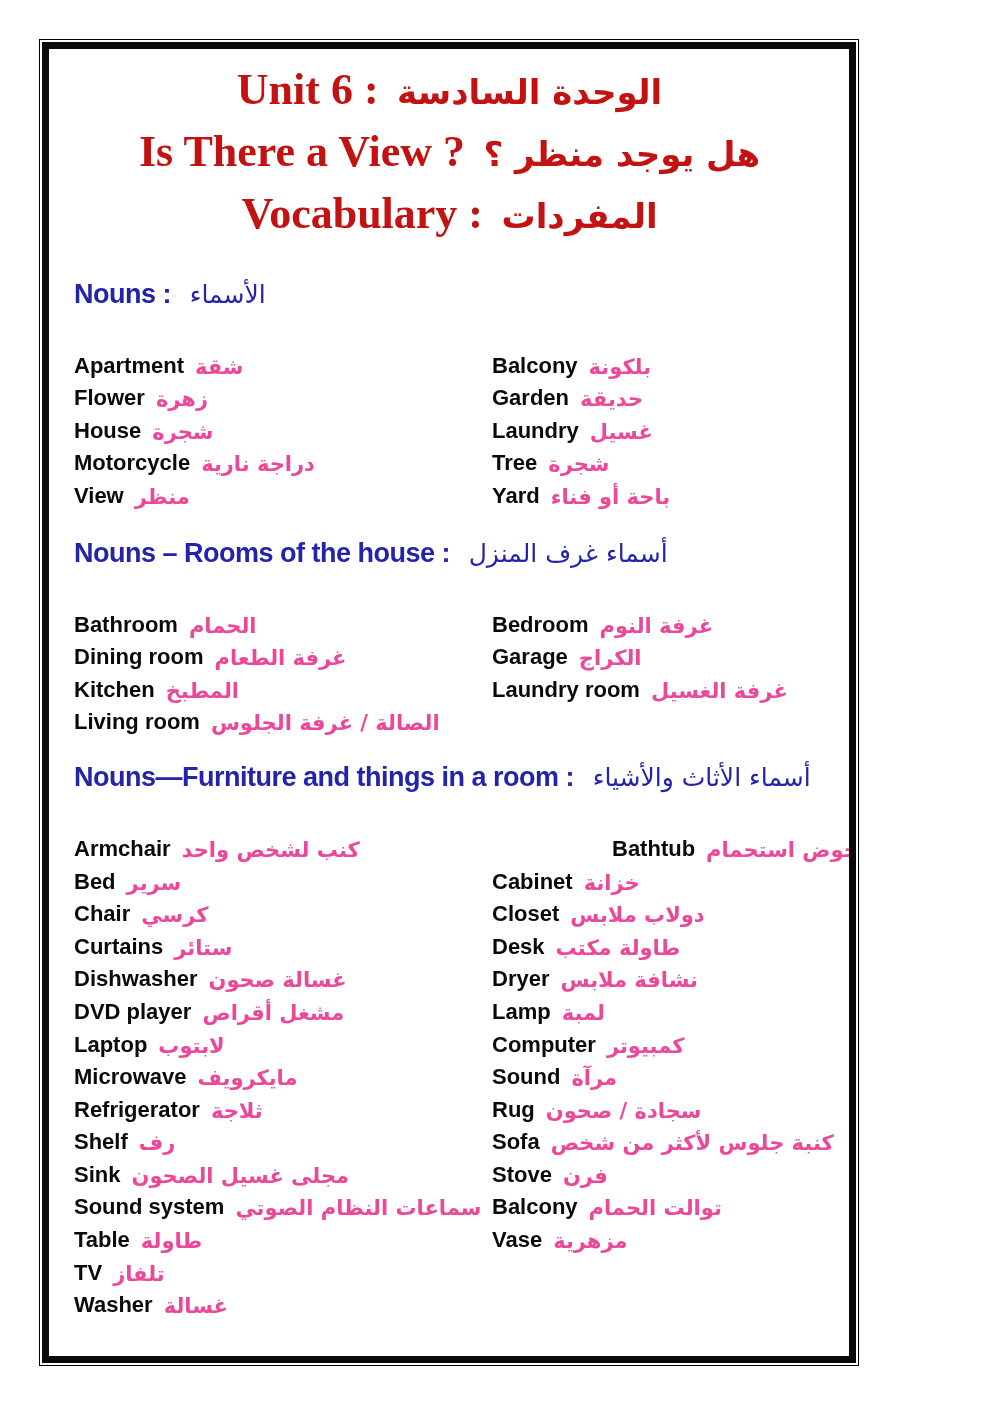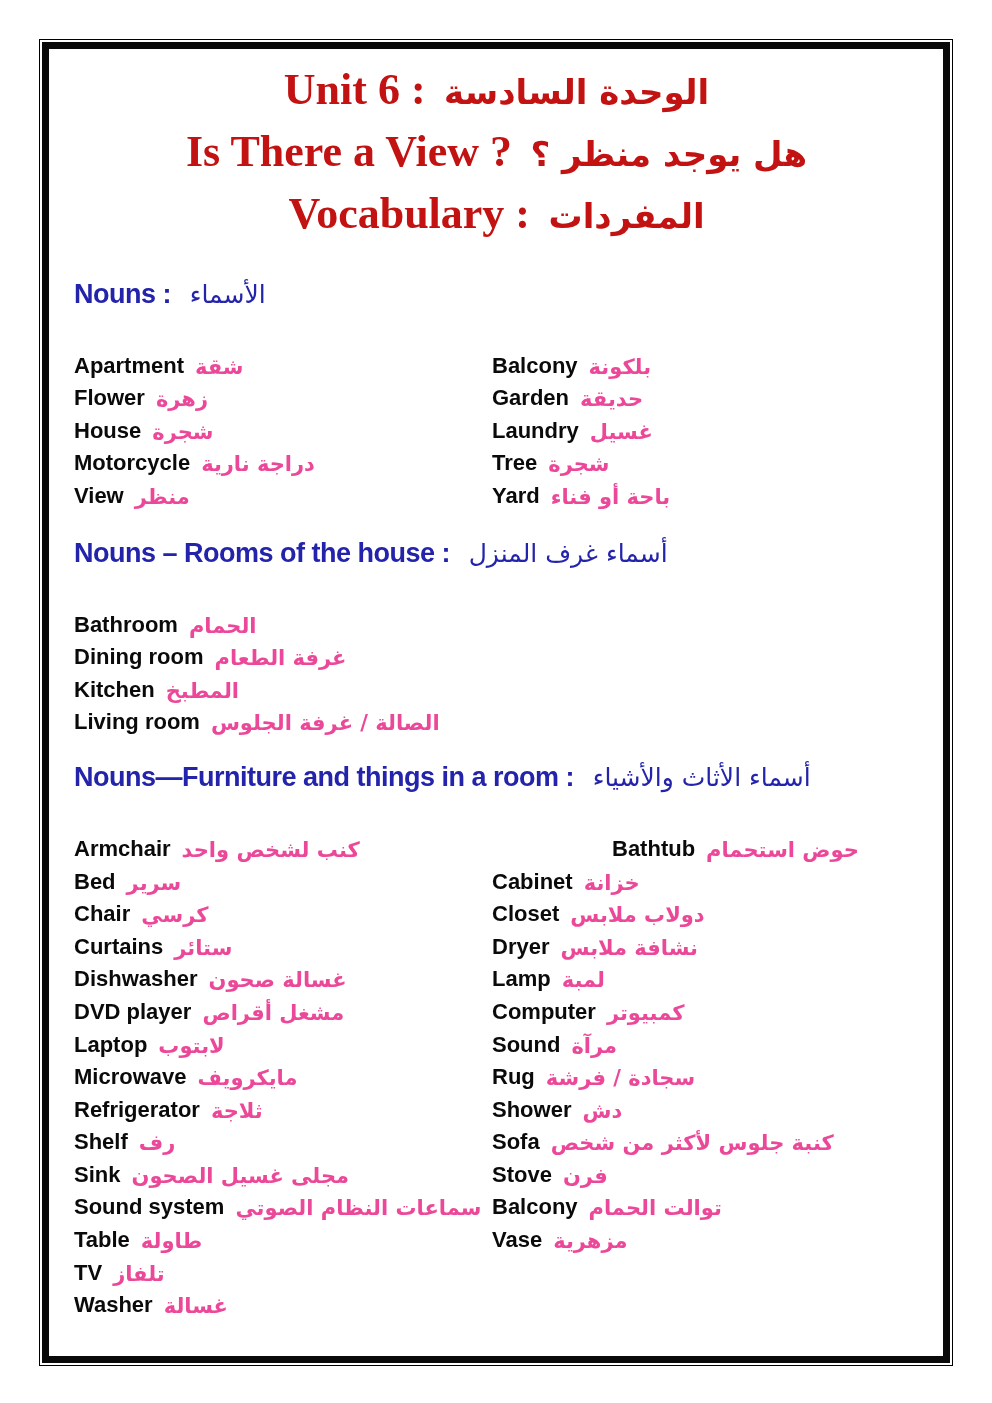"Unit 6 : الوحدة السادسة" .frame { width: 914px -> 820px }
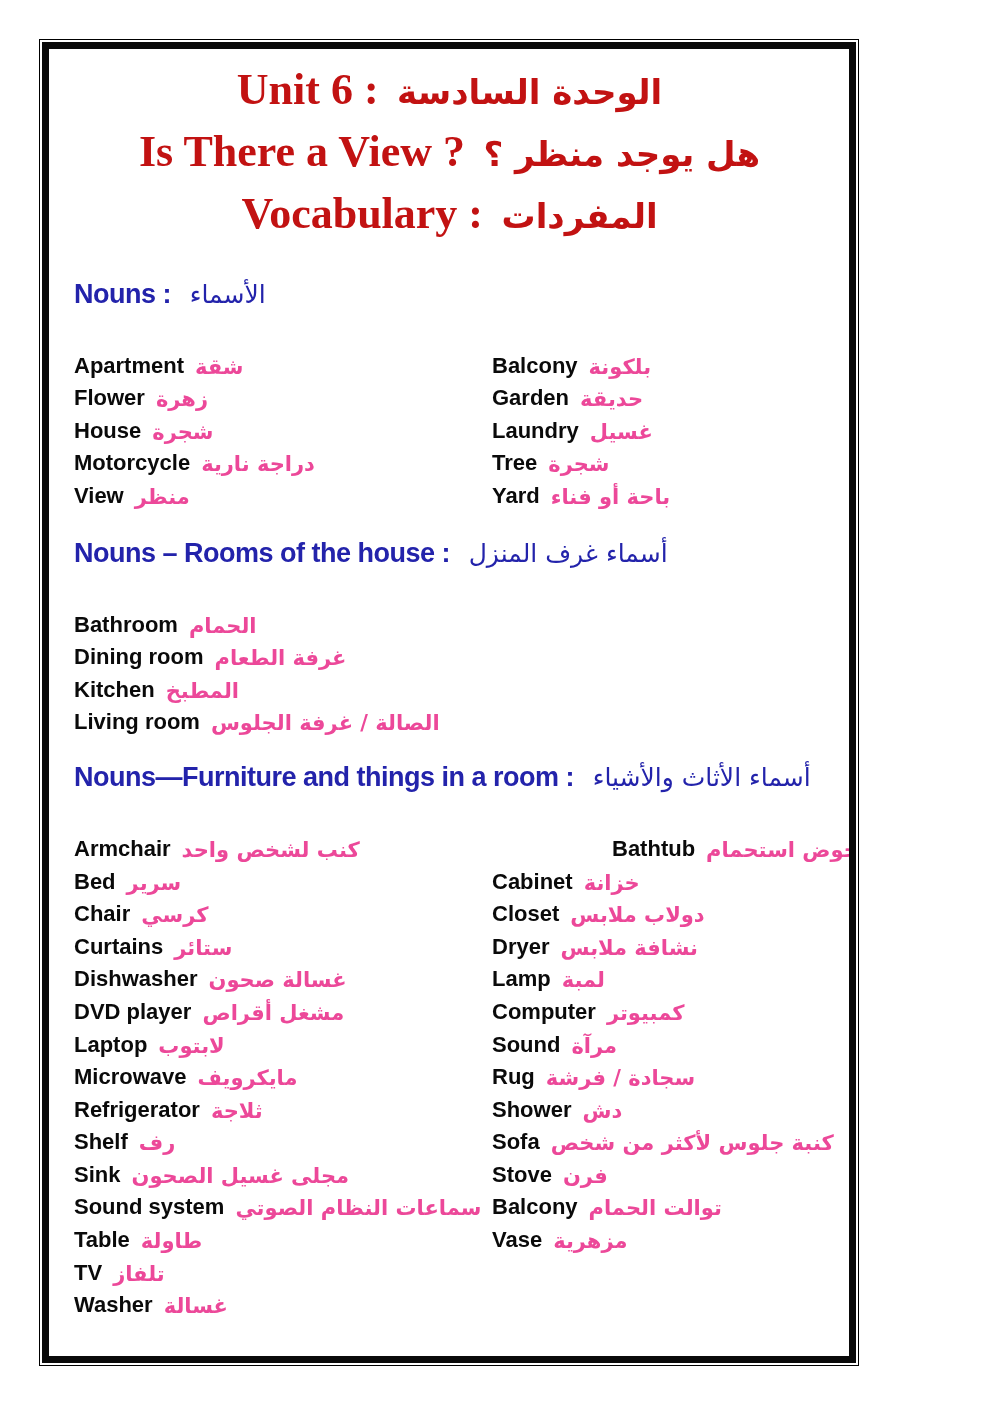"Bedroom" div.col { html: none -> <div> <div> <span>Bedroom</span> <span>غرفة النوم</span> </div> <div> <span>Garage</span> <span>الكراج</span> </div> <div> <span>Laundry room</span> <span>غرفة الغسيل</span> </div> </div> }
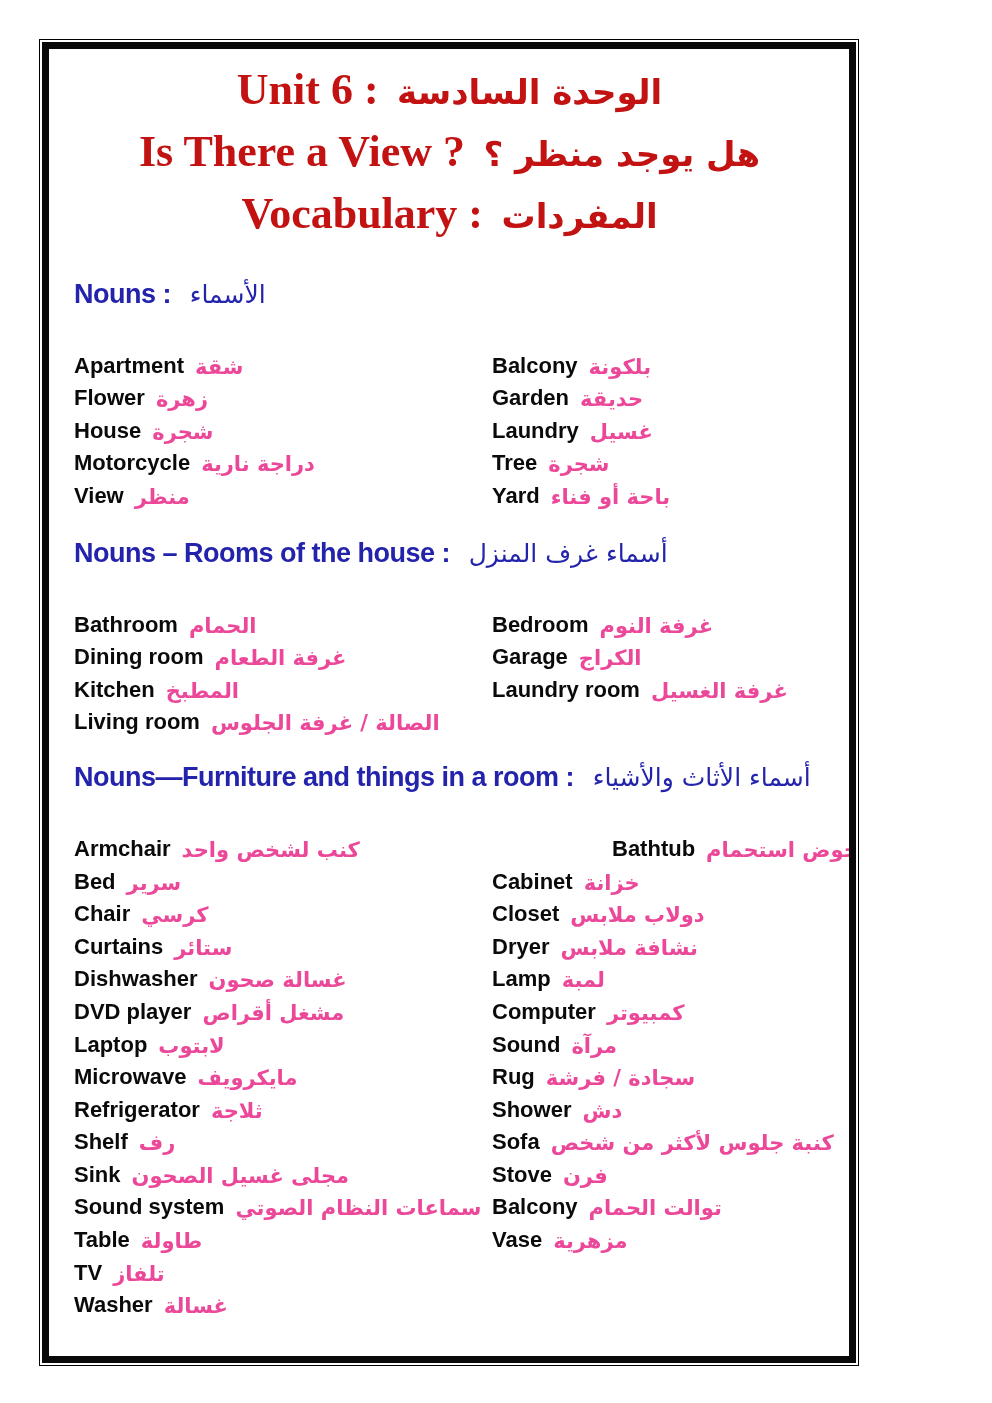"Desk" div.vocab-row { html: none -> <div> <span>Desk</span> <span>طاولة مكتب</span> </div> }
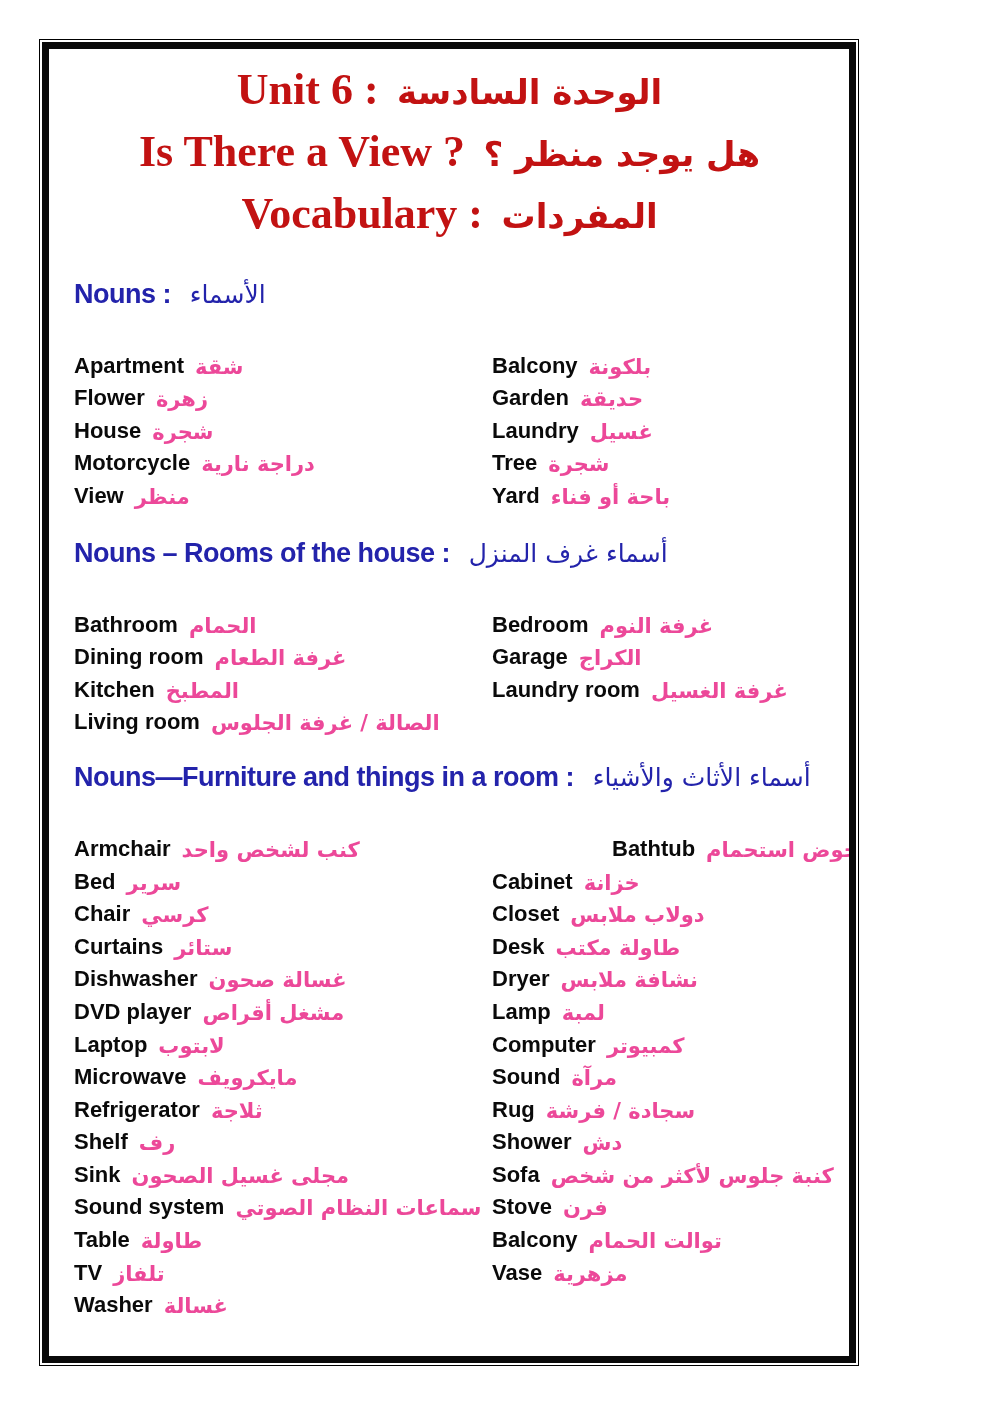"سجادة / فرشة" span.w-ar { text: فرشة -> صحون }
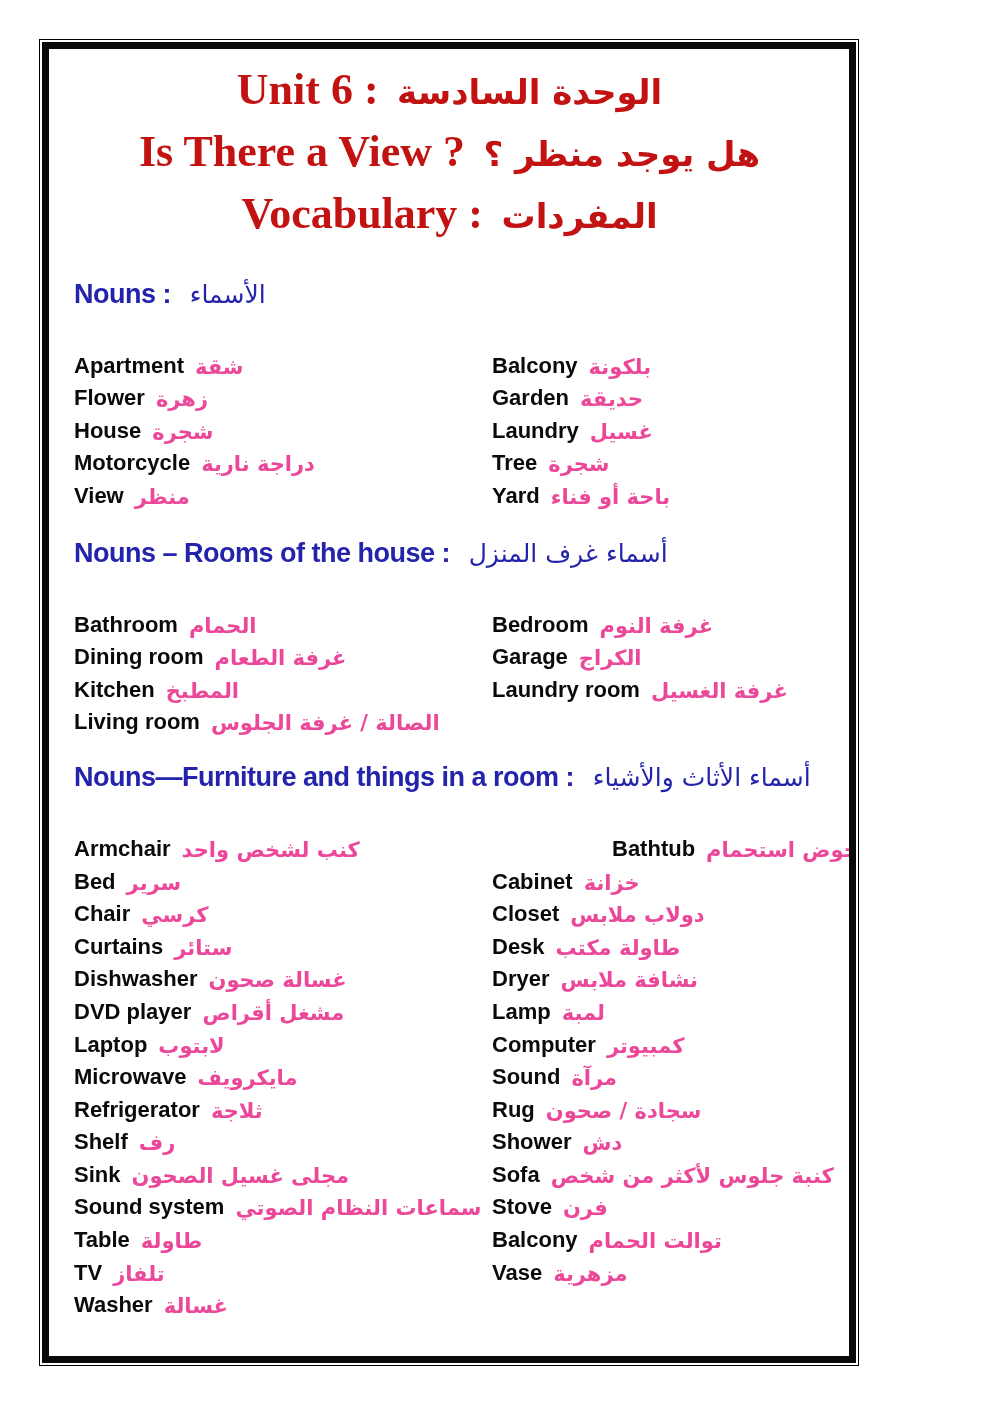"Shower" div.vocab-row { html: <div> <span>Shower</span> <span>دش</span> </div> -> none }
